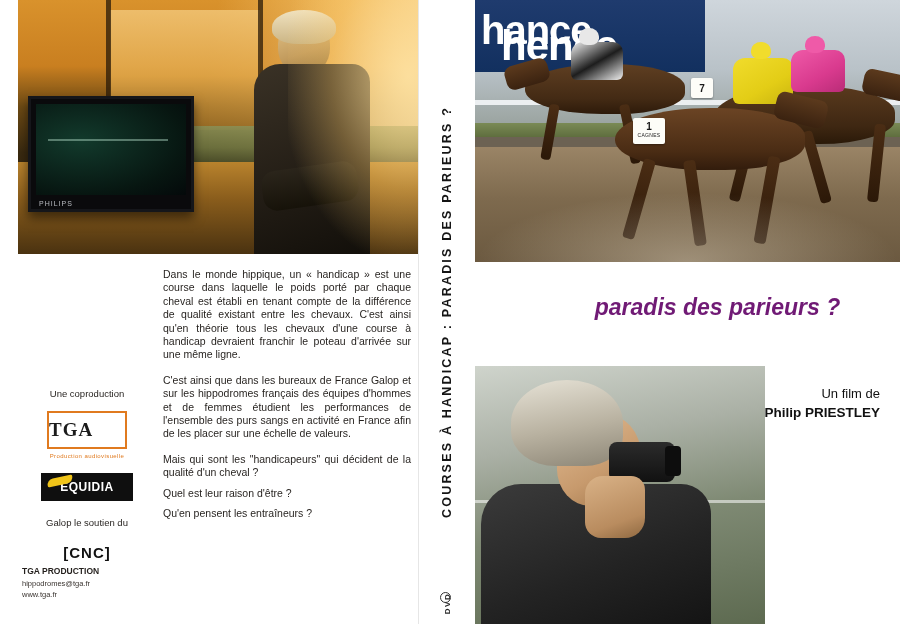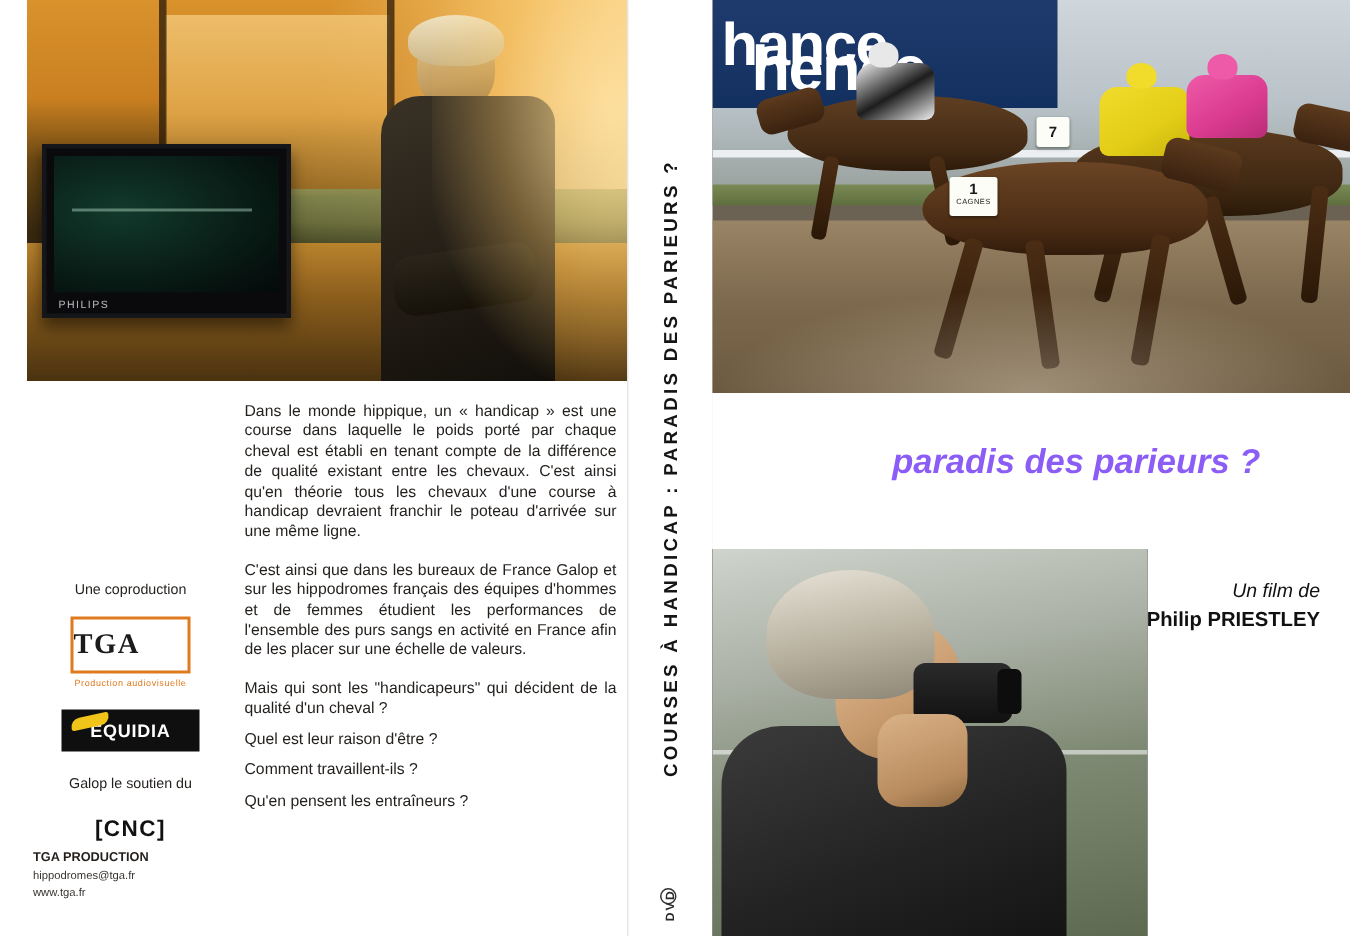"paradis des parieurs ?" .front-title .t2 { color: #8b5cf6 -> #701a75 }
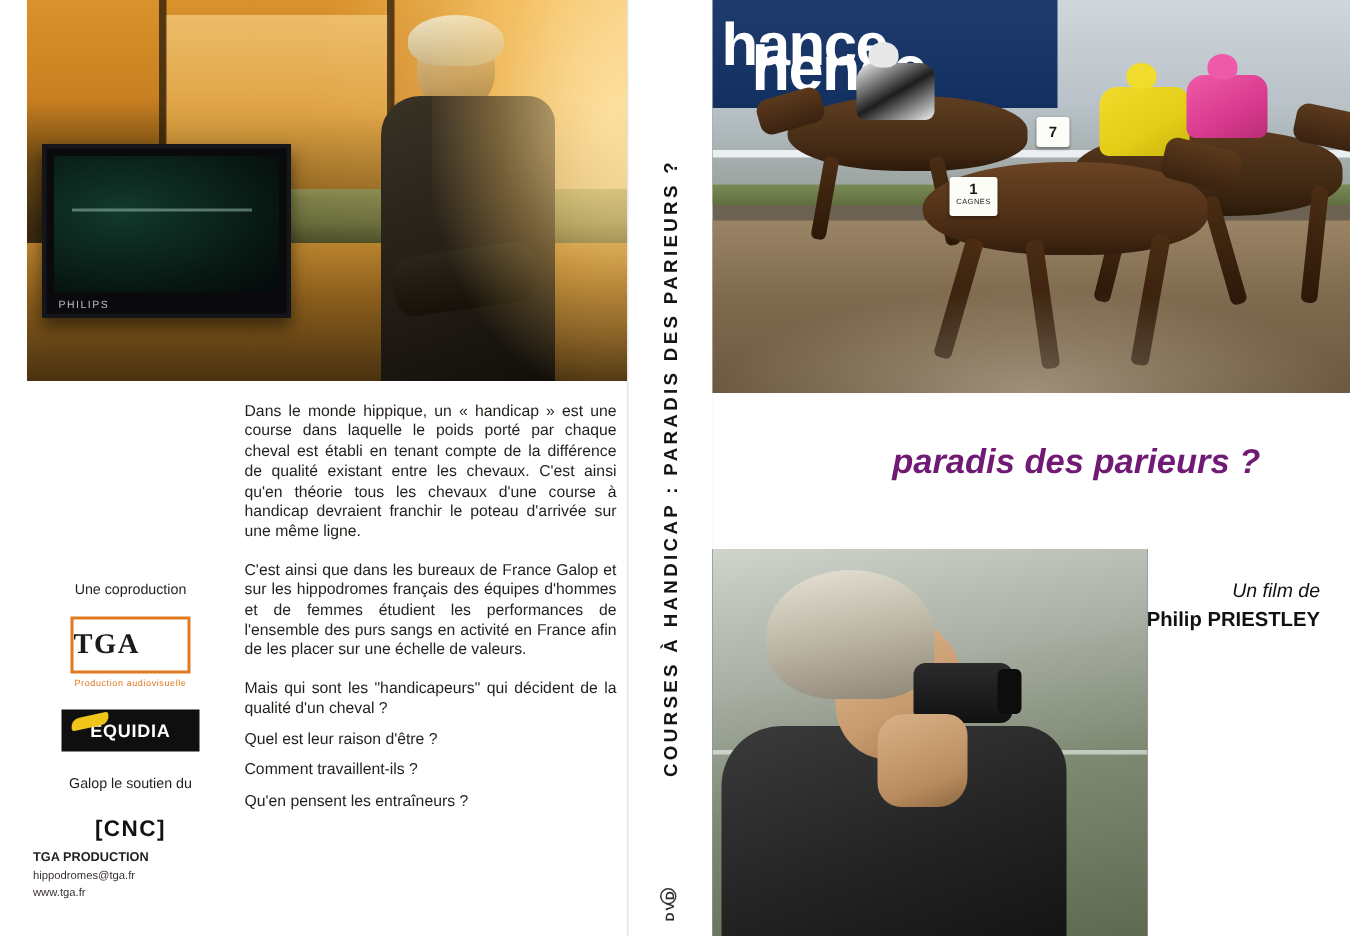"Un film de" .front-credit .fc1 { font-style: italic -> none }
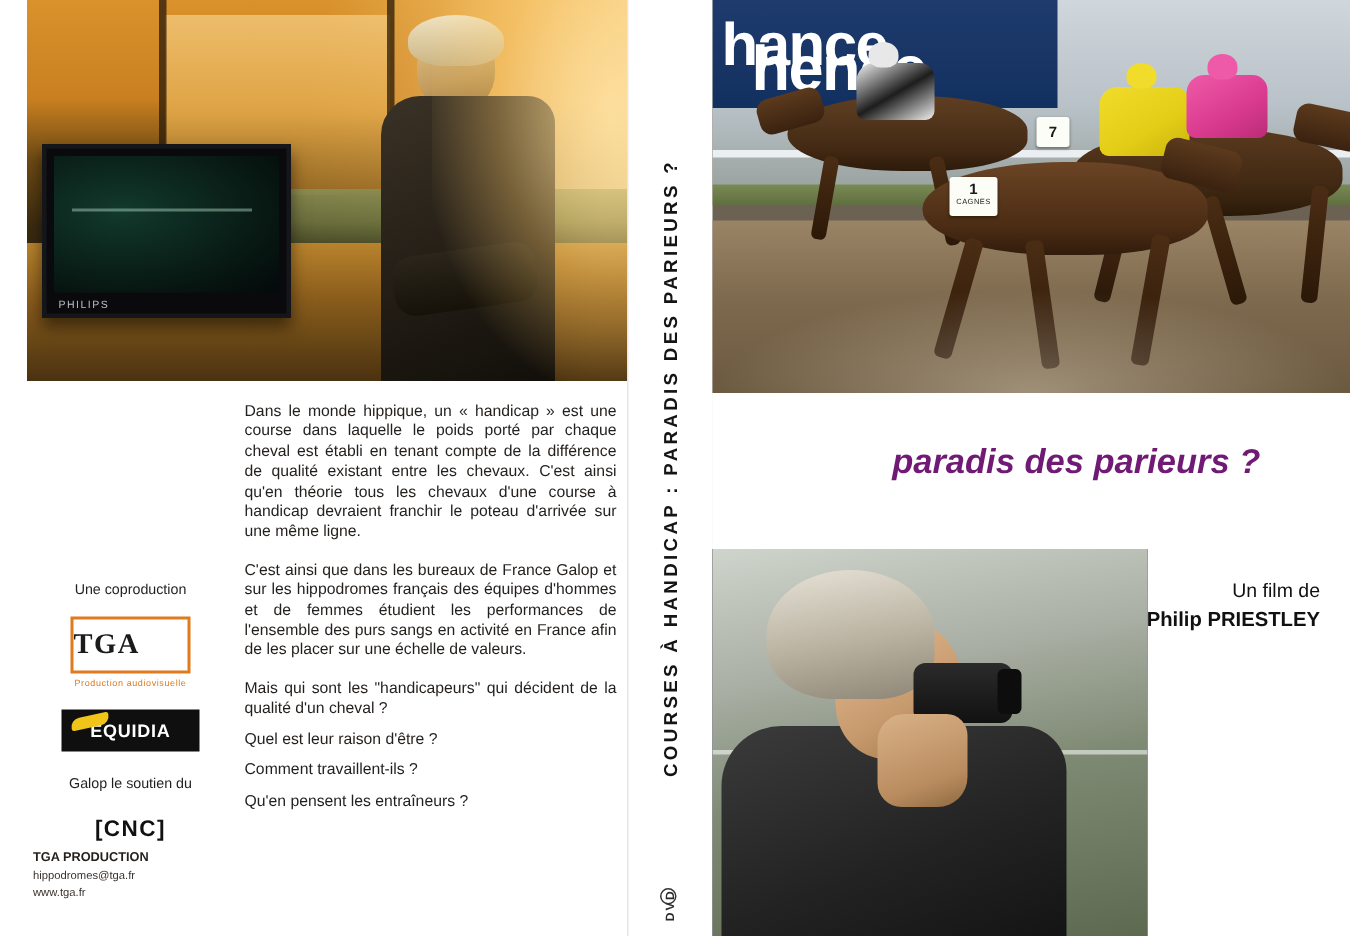"Comment travaillent-ils ?" p.tight { html: <p>Comment travaillent-ils ?</p> -> none }
